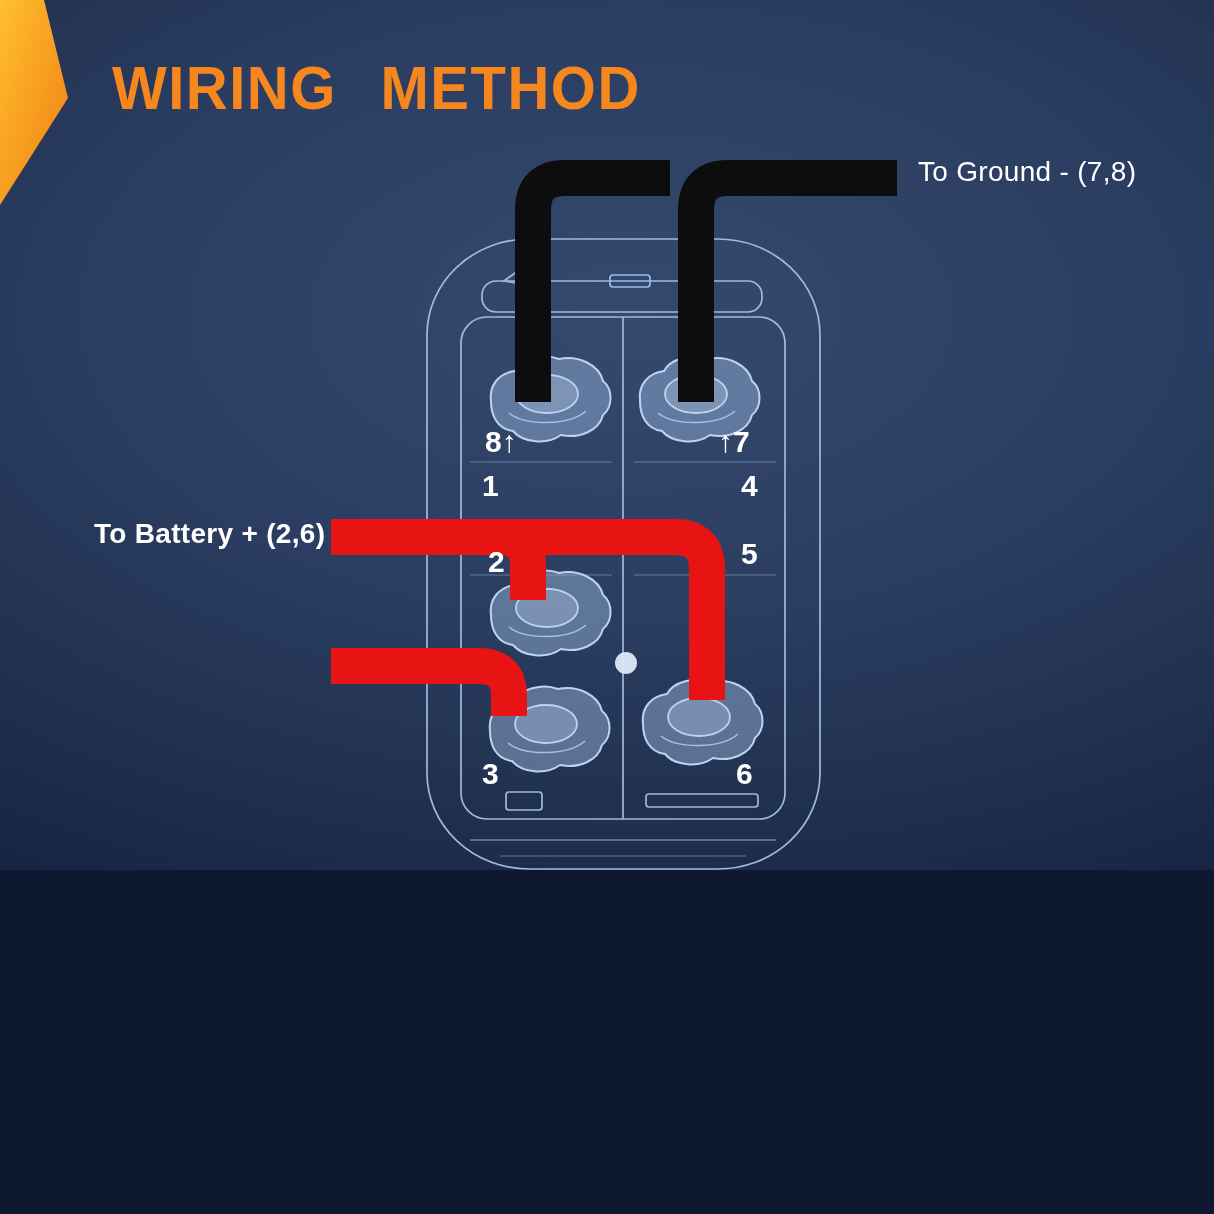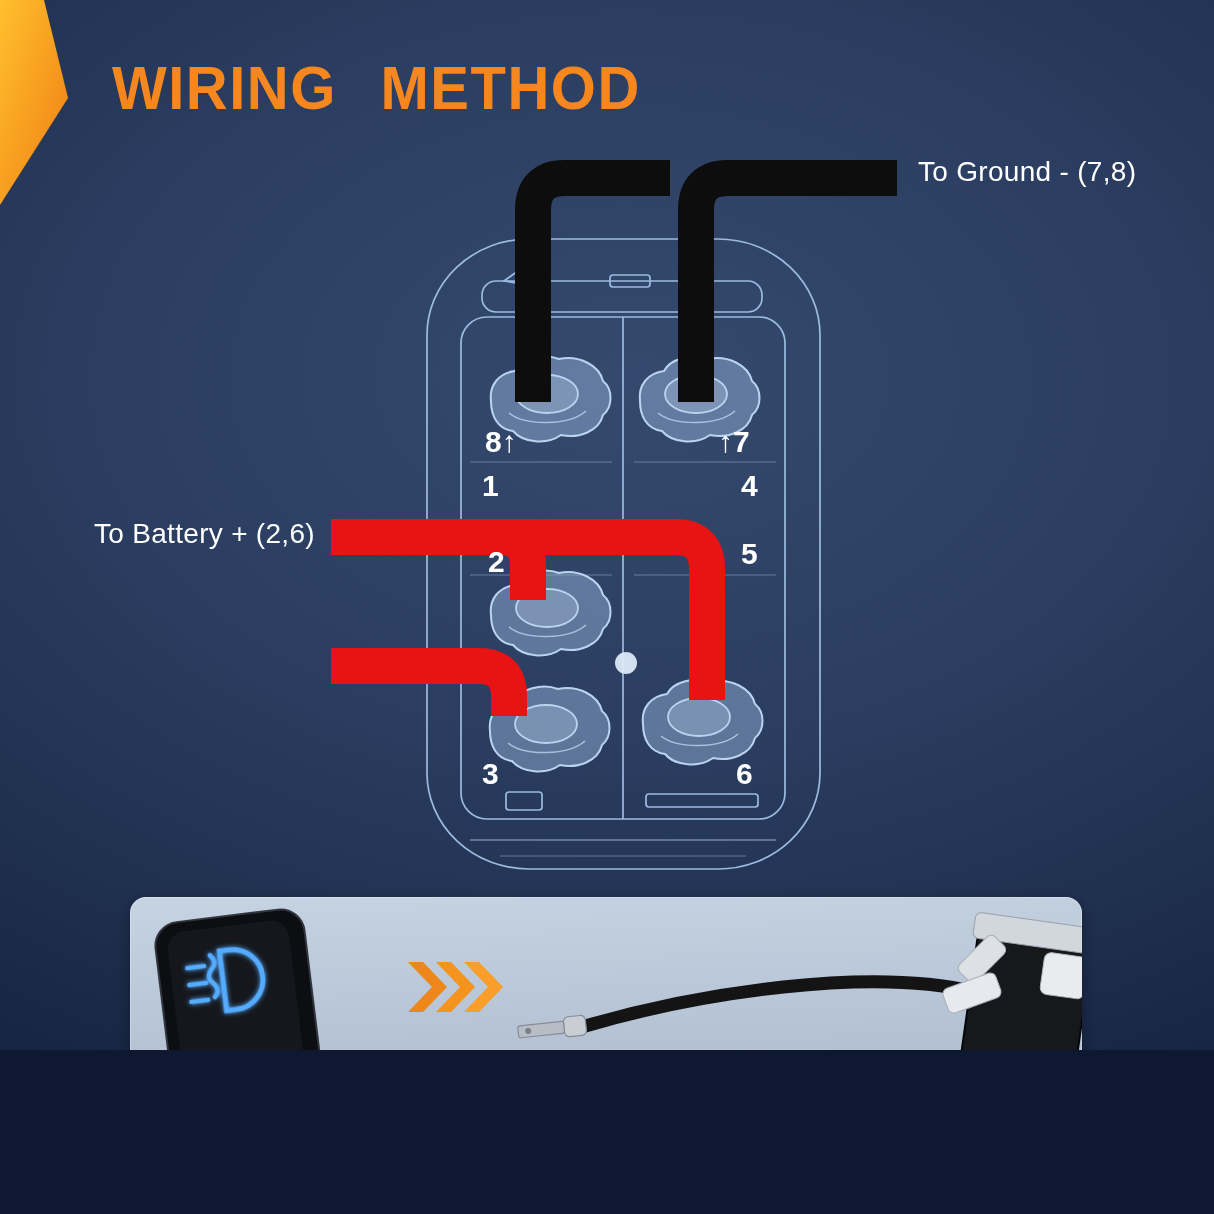"WIRING METHOD" .stage { height: 1050px -> 870px }
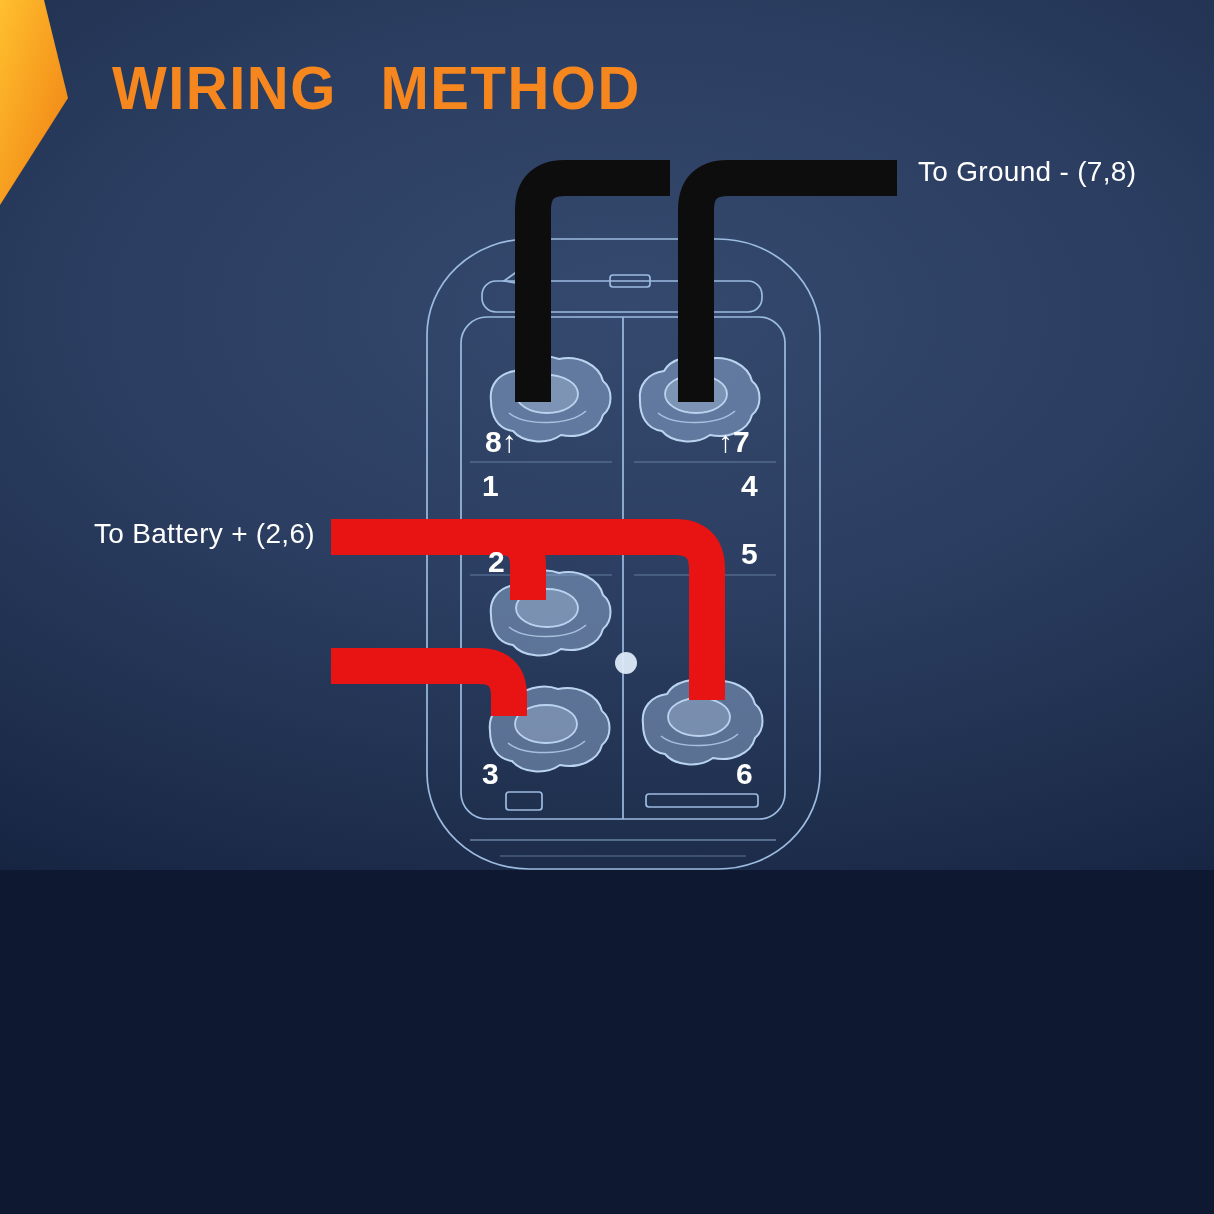"To Battery + (2,6)" .lbl-battery { font-weight: none -> bold }
